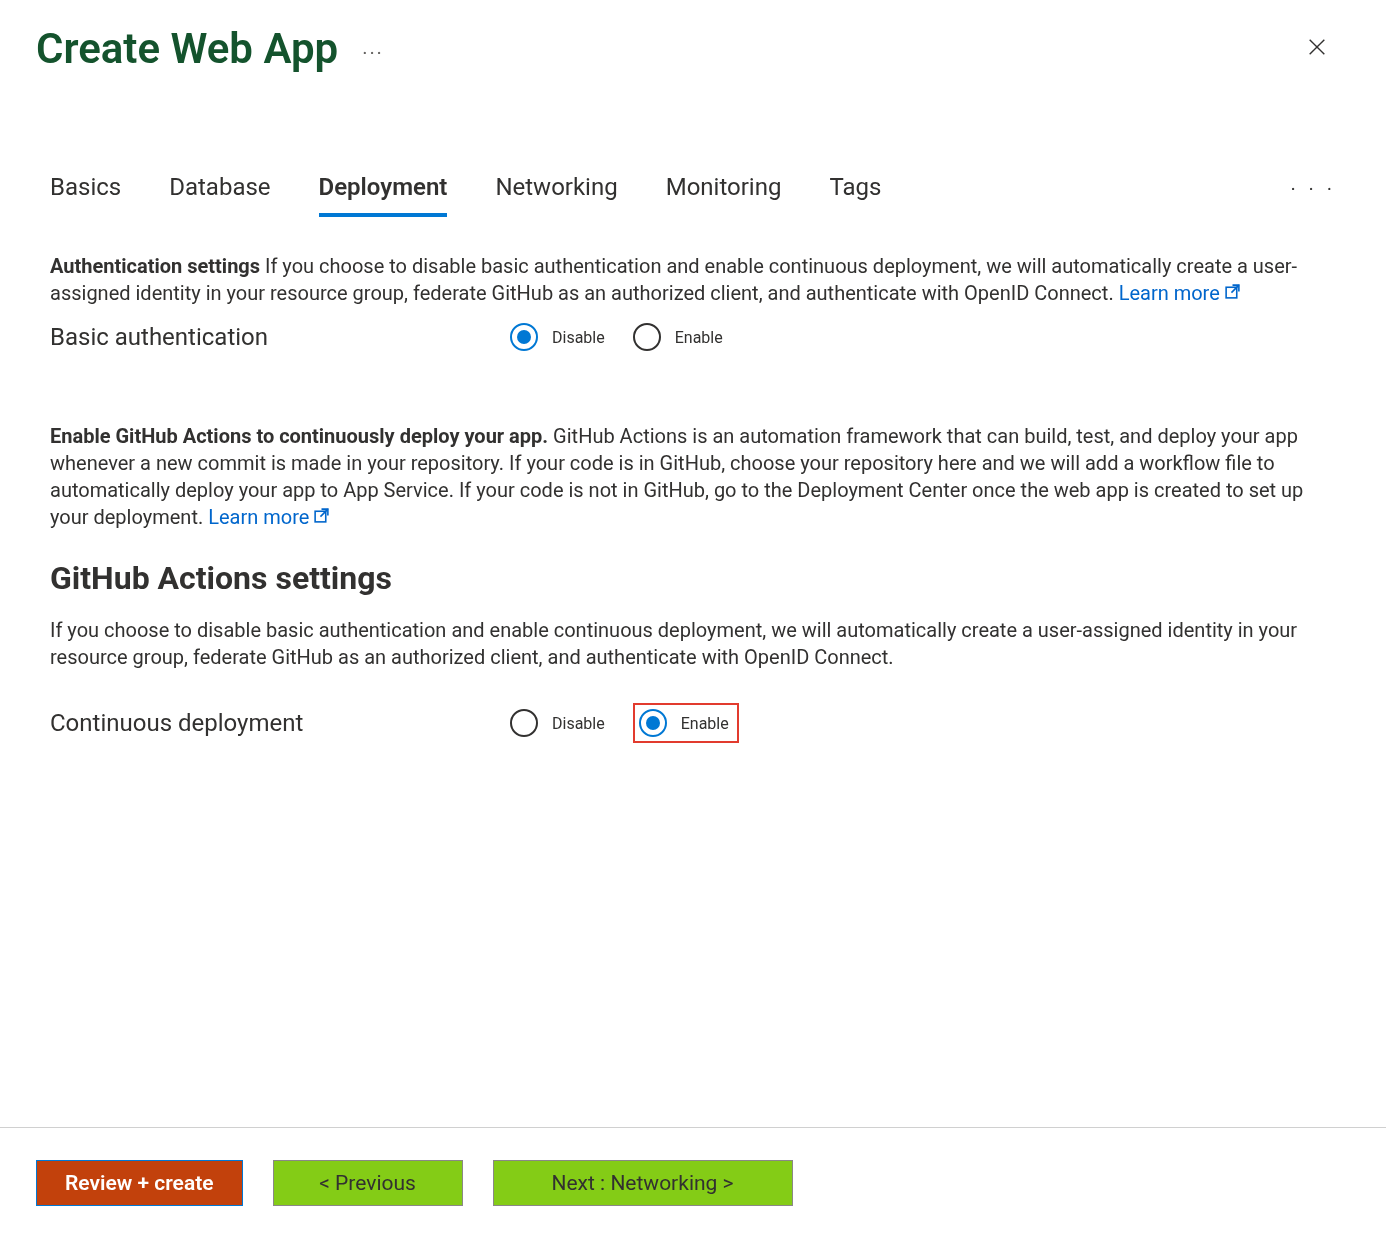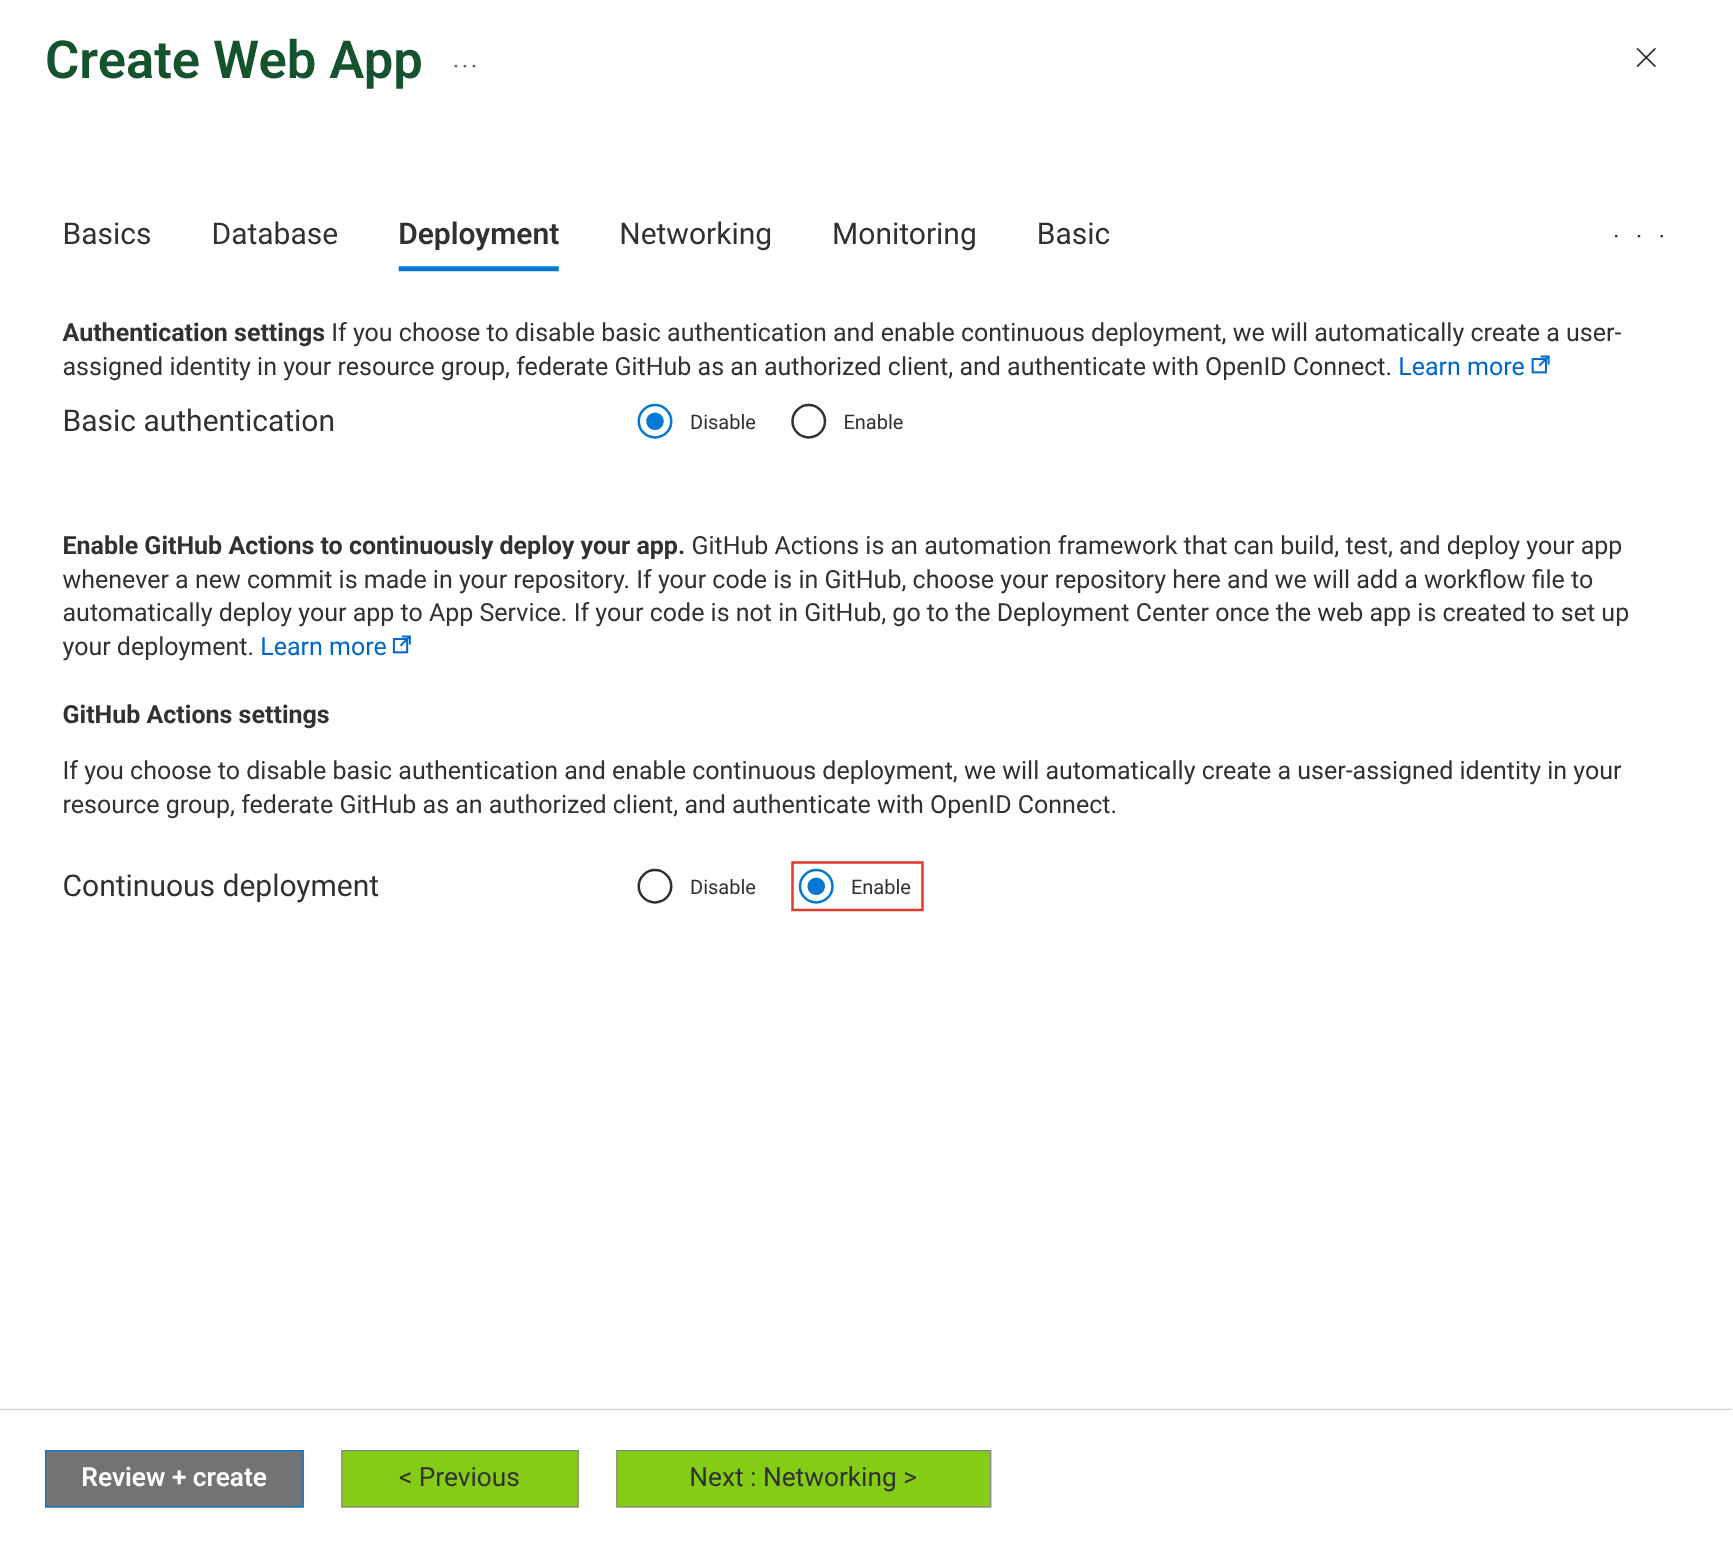"Basic" div.tab { text: Basic -> Tags }
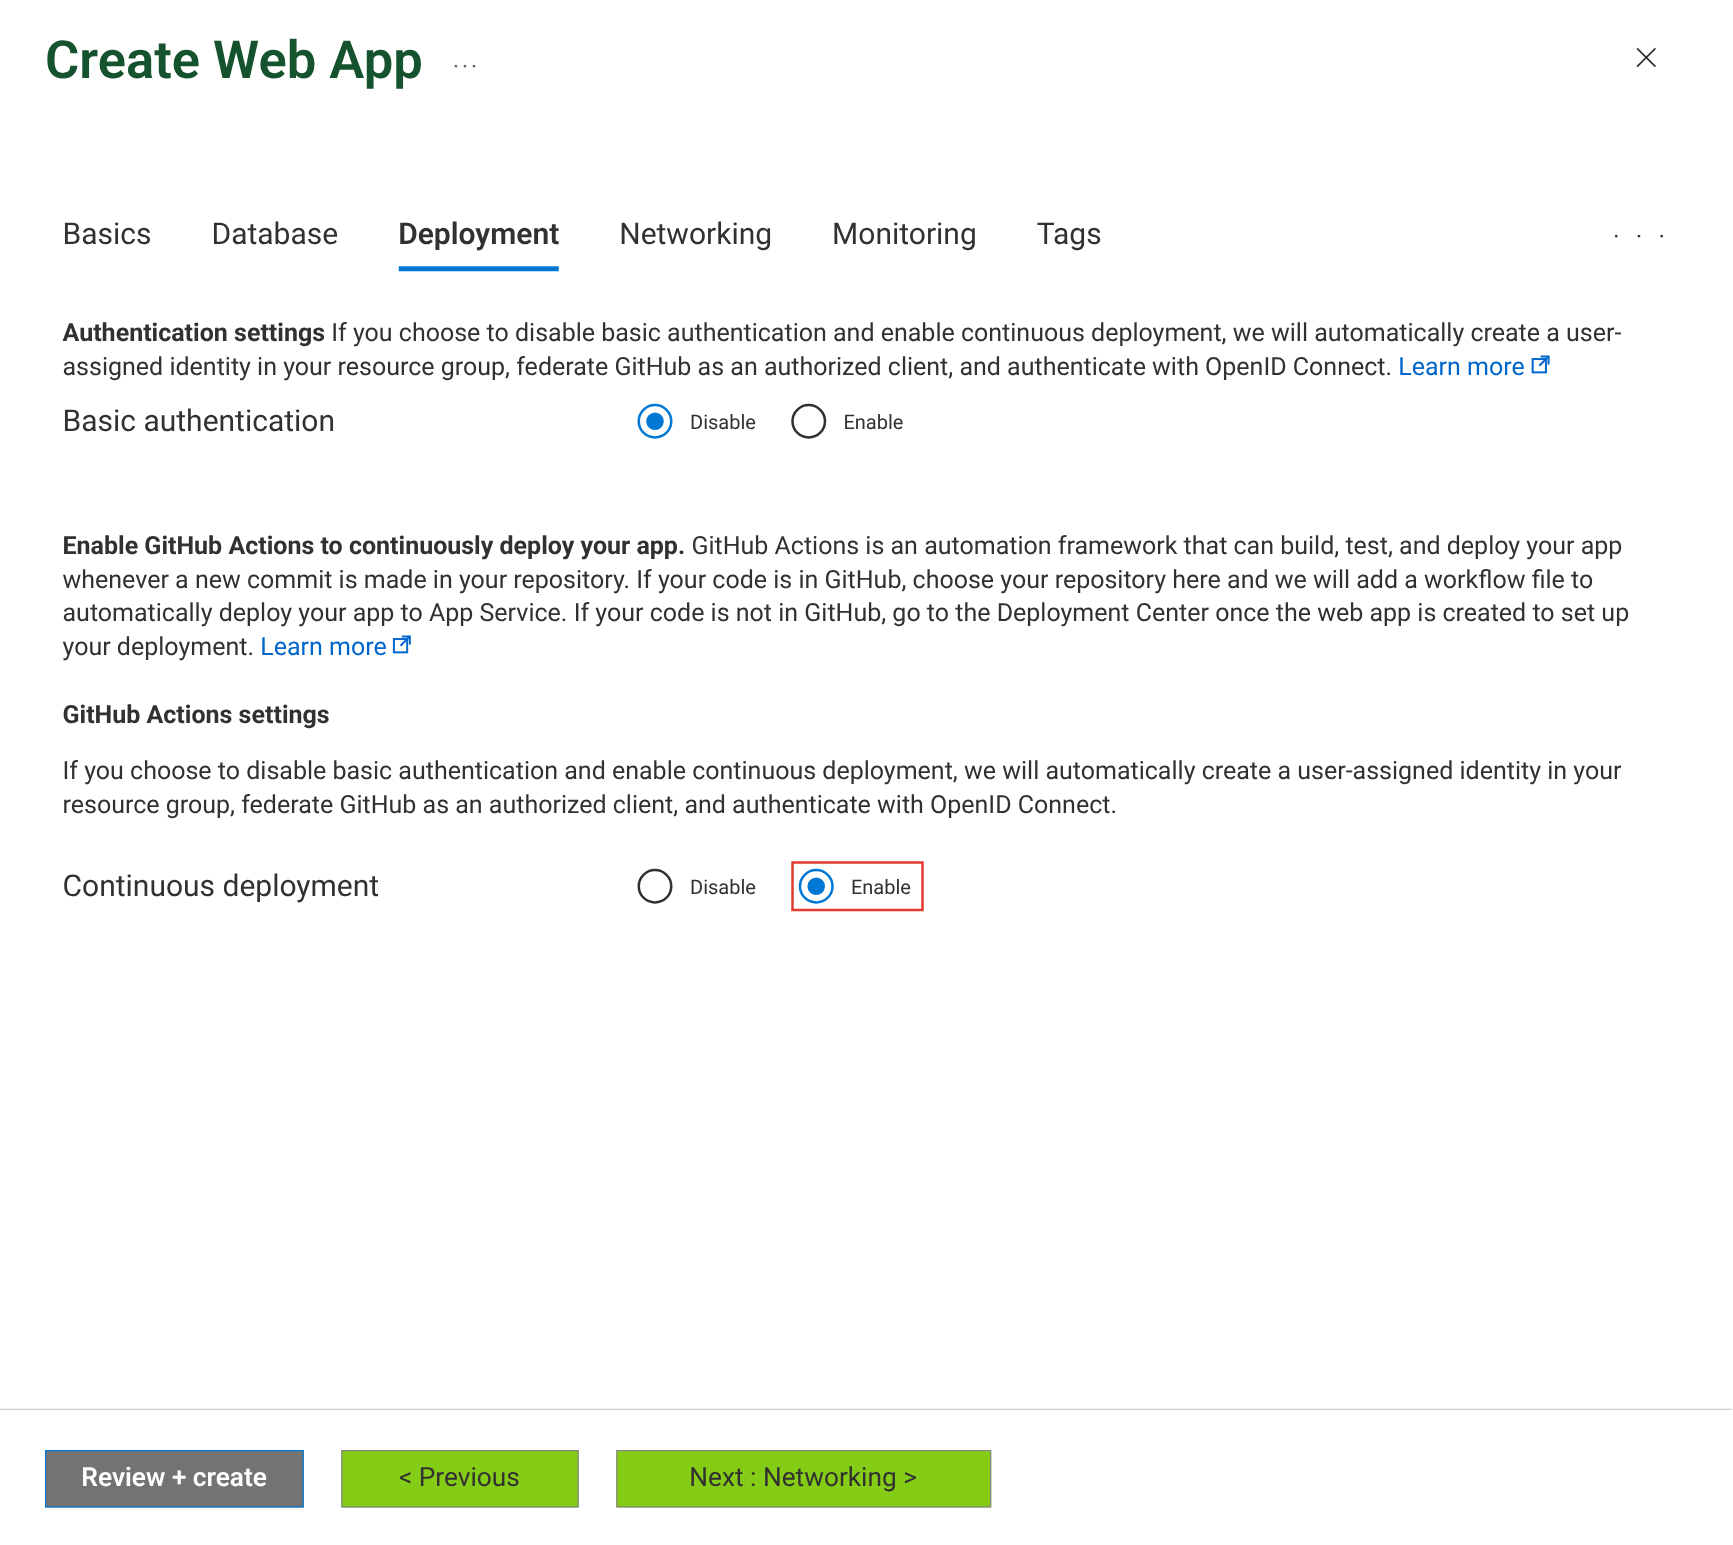"GitHub Actions settings" .sub-heading { font-size: 20px -> 32px }
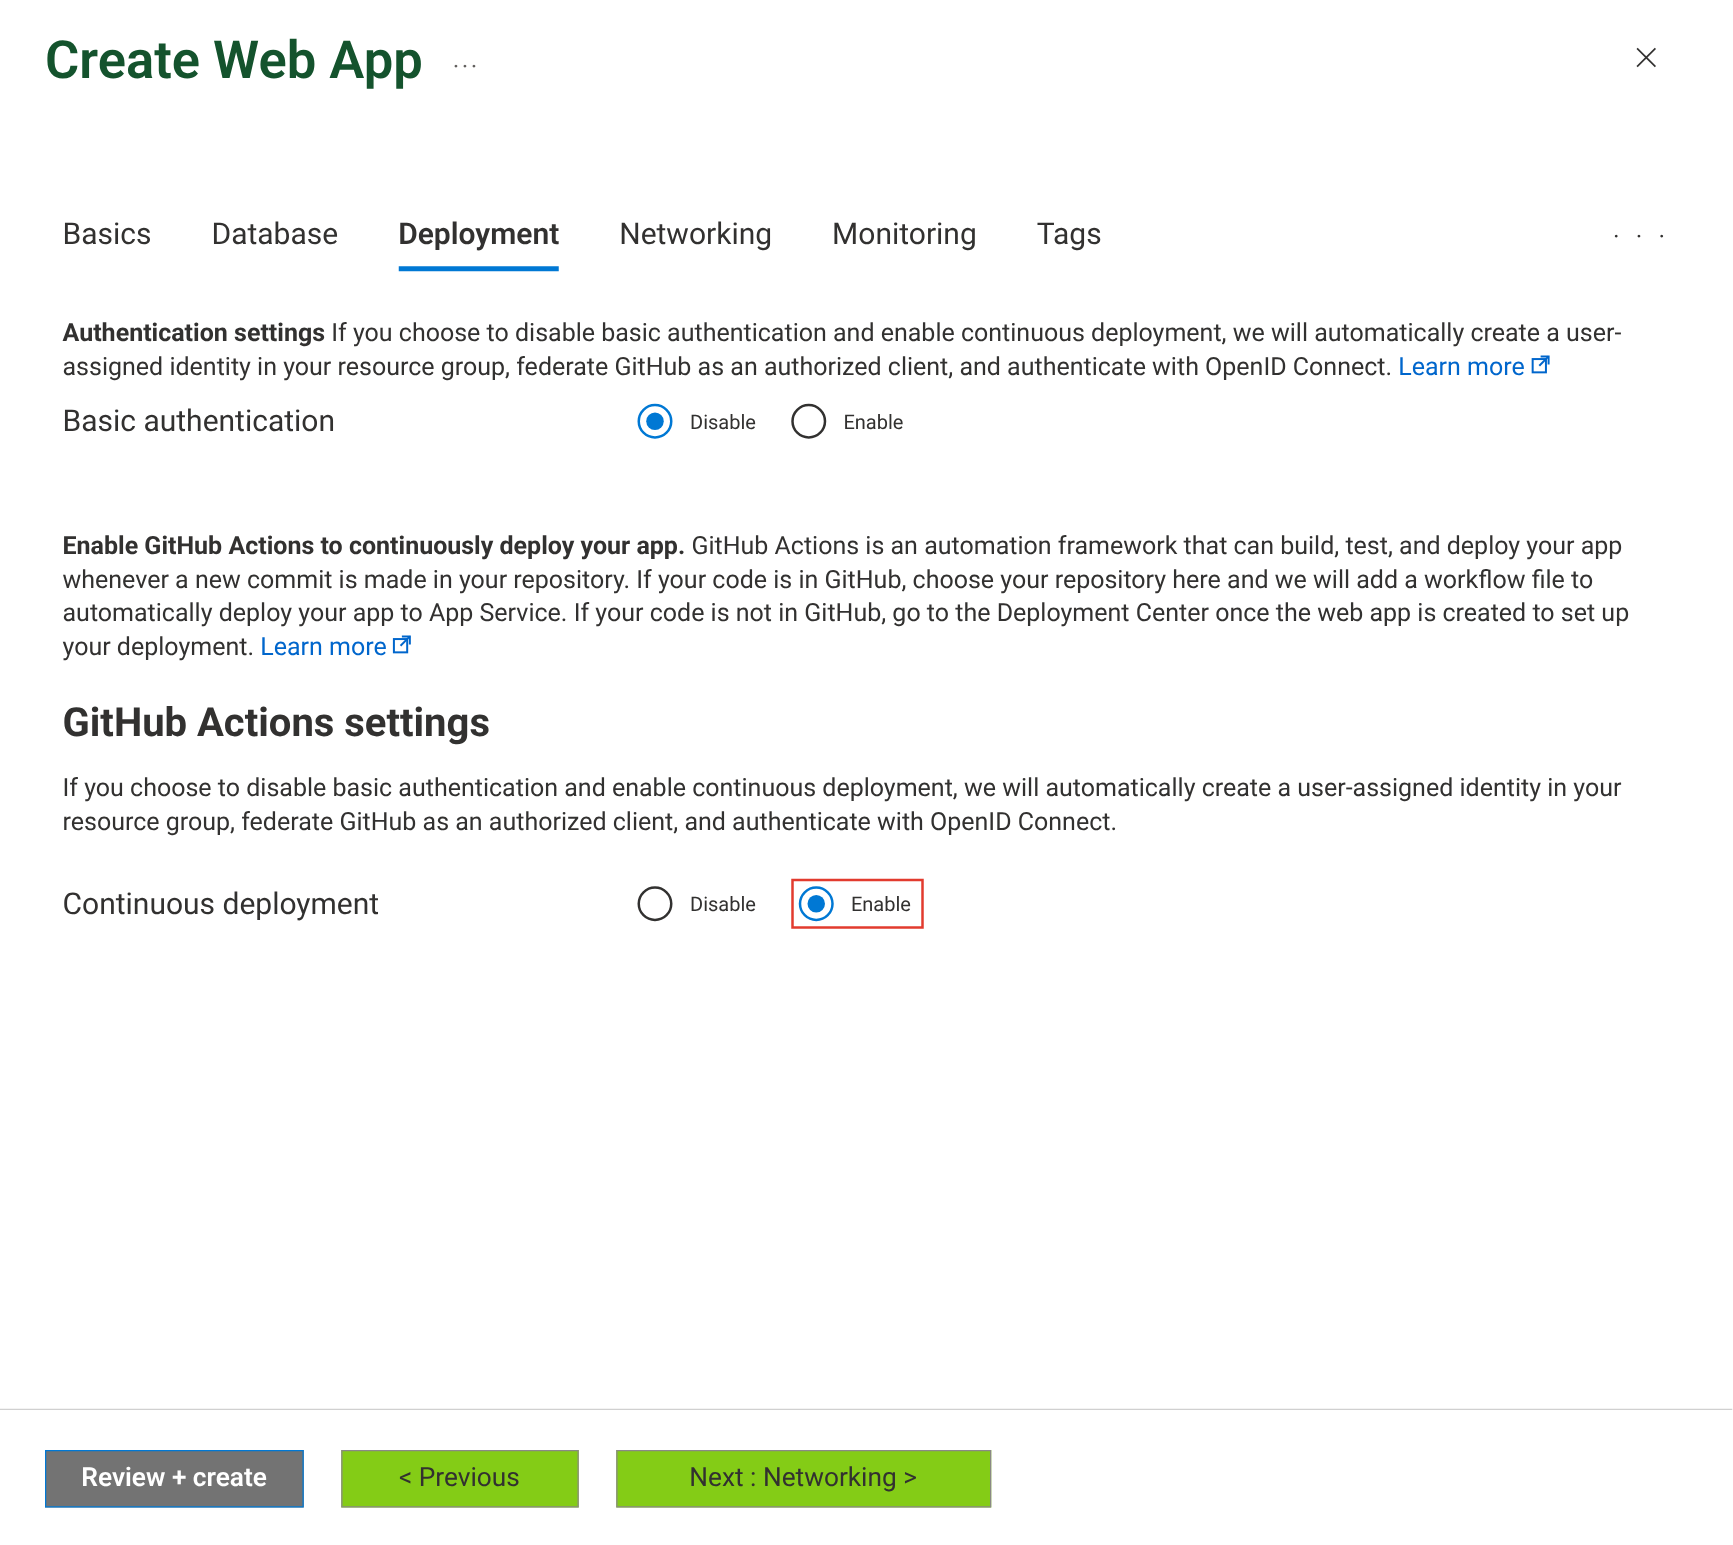"Review + create" .btn.primary { background: #737373 -> #c2410c }
